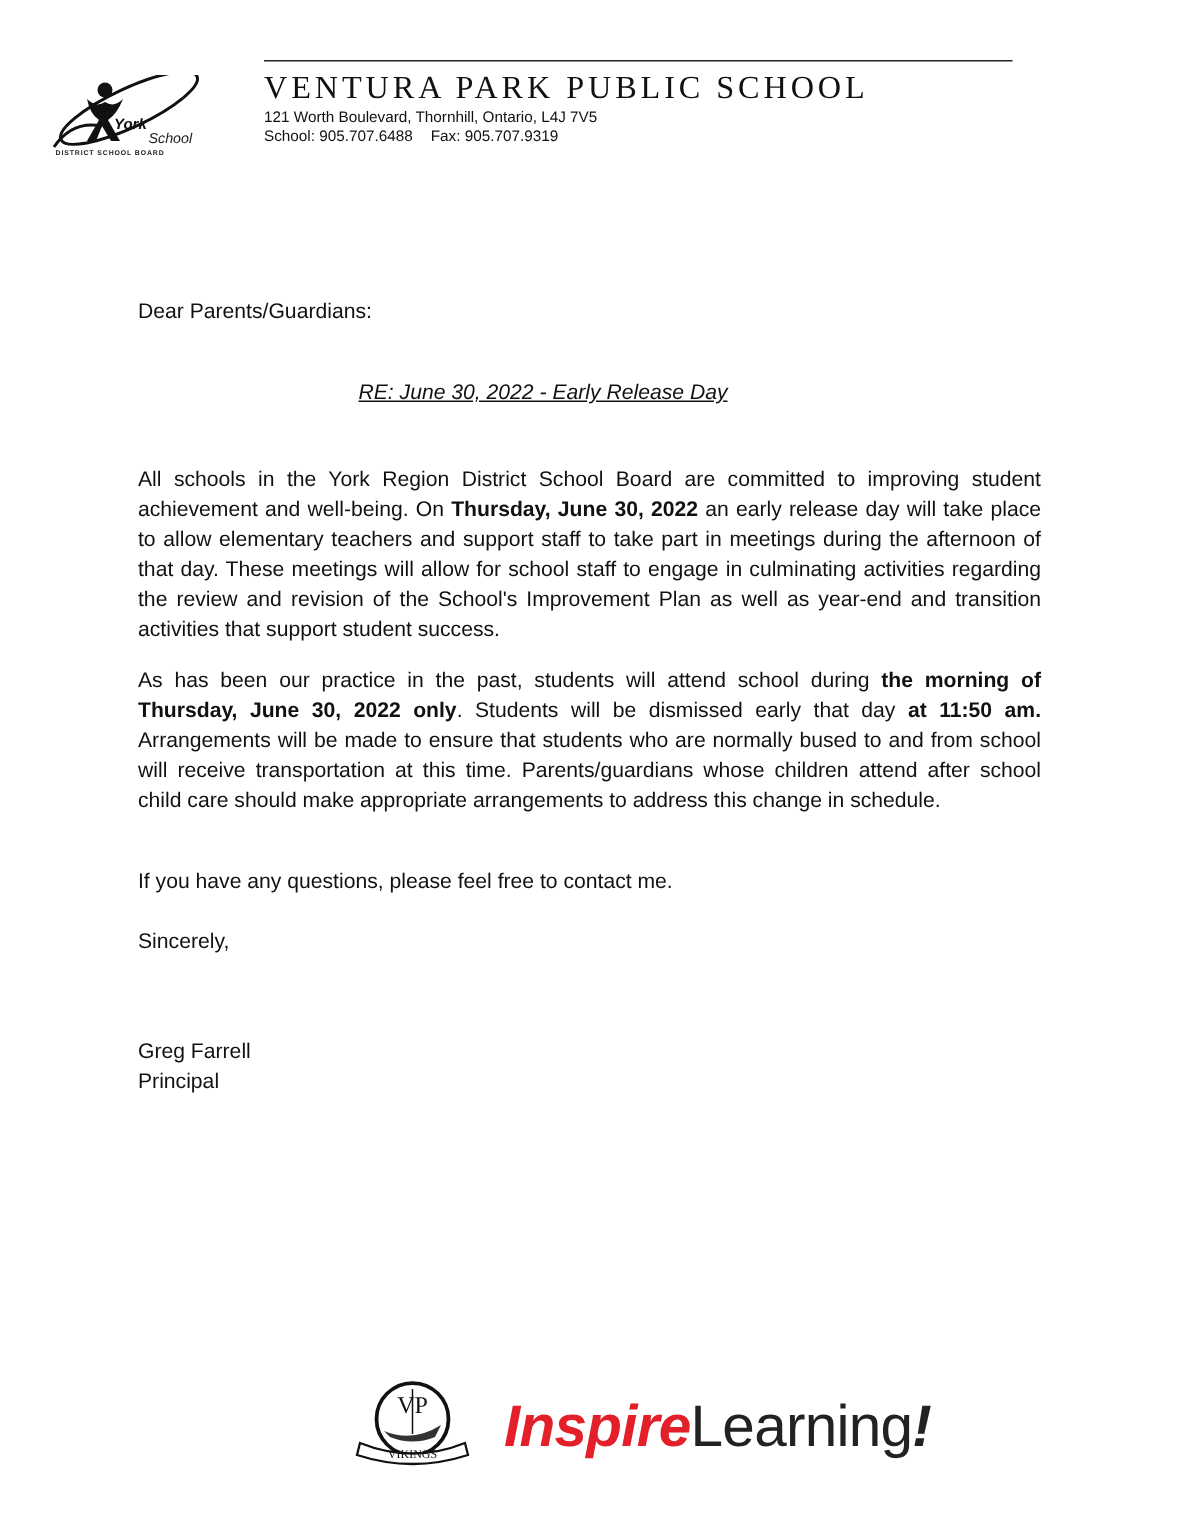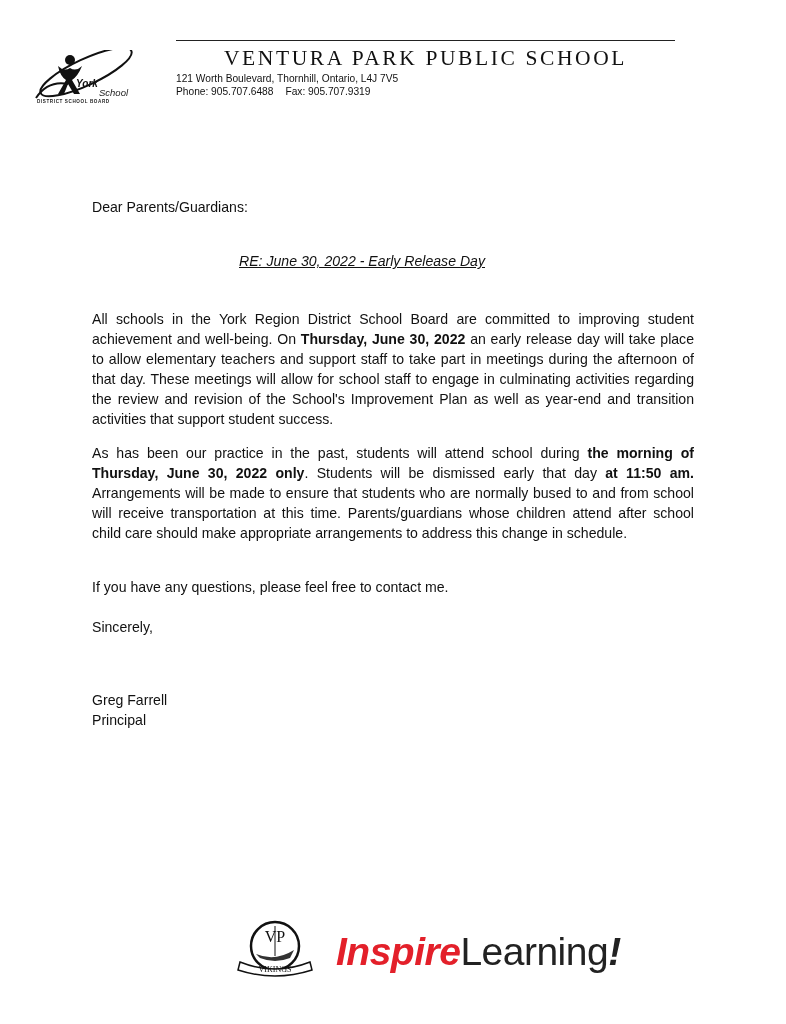"VENTURA PARK PUBLIC SCHOOL" .school-name { text-align: center -> none }
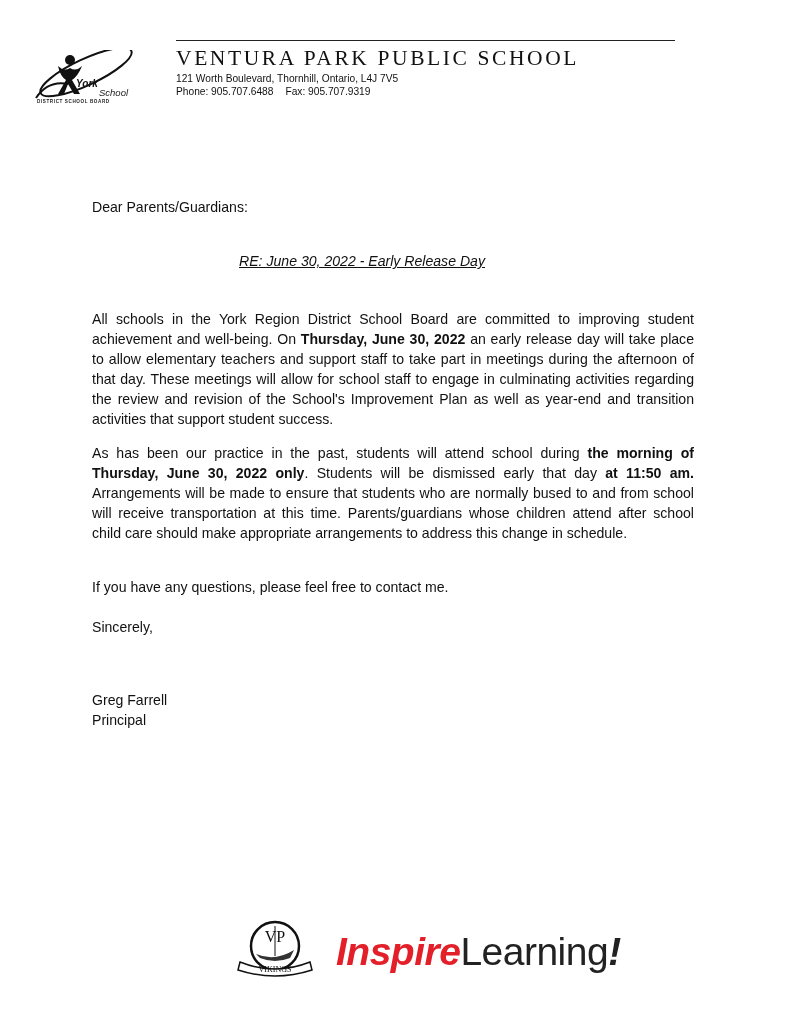"Phone: 905.707.6488" span { text: Phone -> School }
